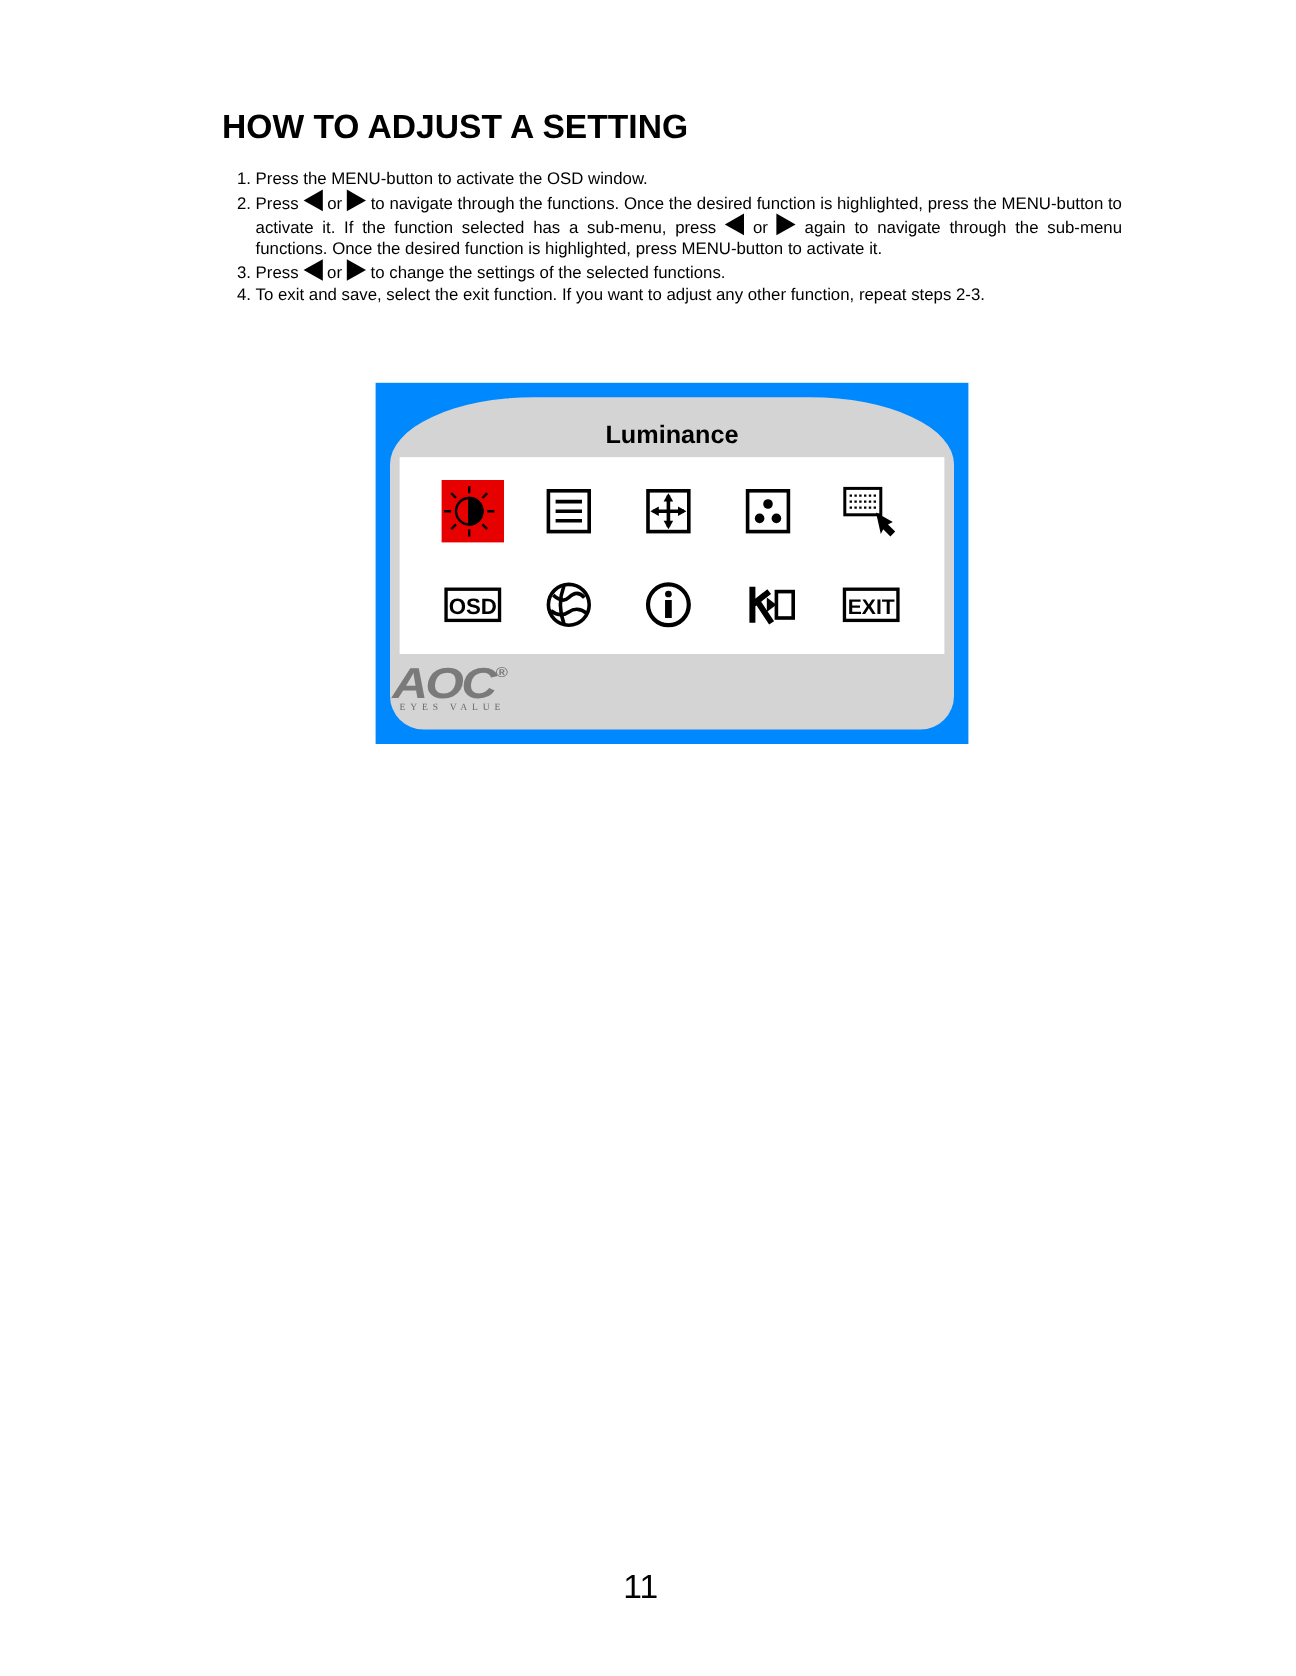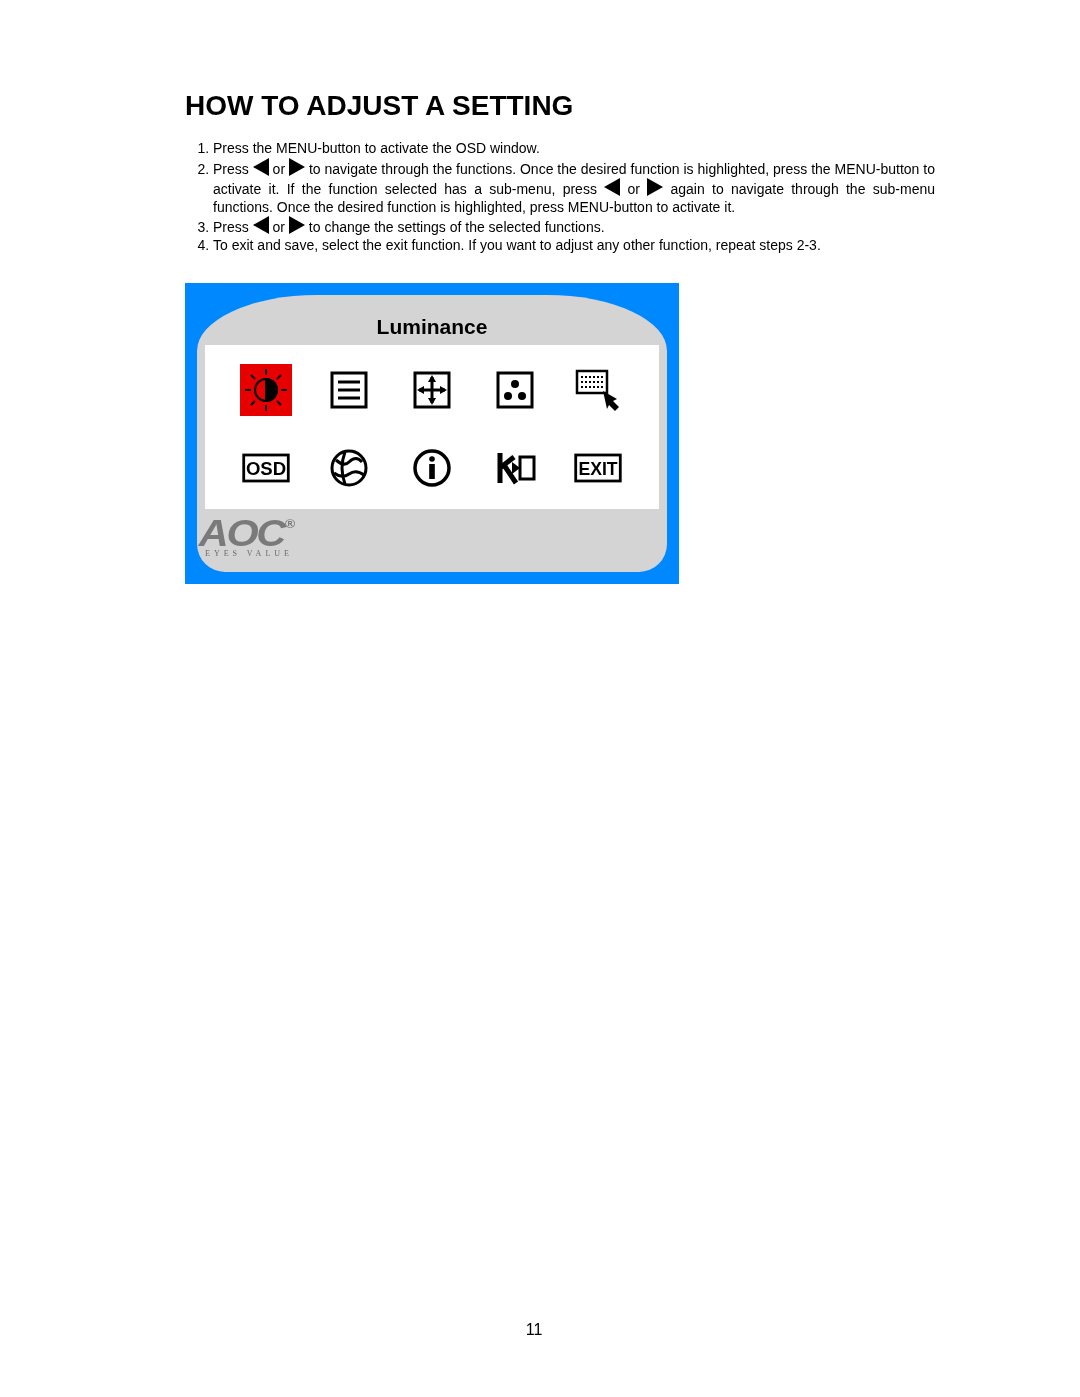"Luminance" .figure-wrap { flex-direction: row -> column; margin-top: 29px -> 65px }
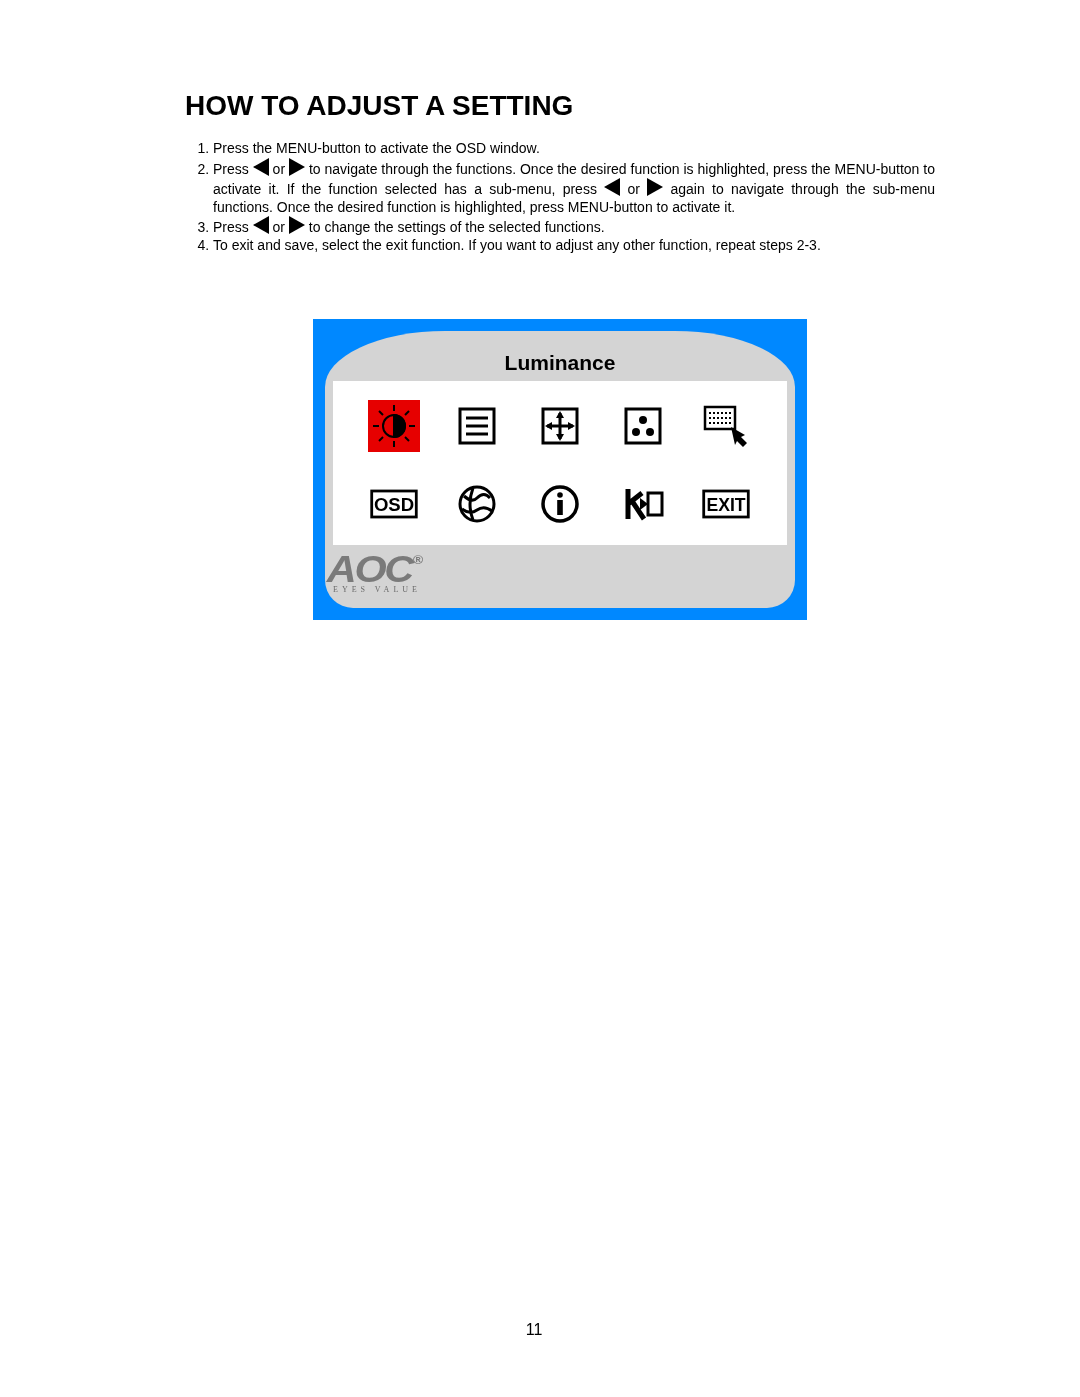"OSD" .icon-cell { justify-content: center -> none }
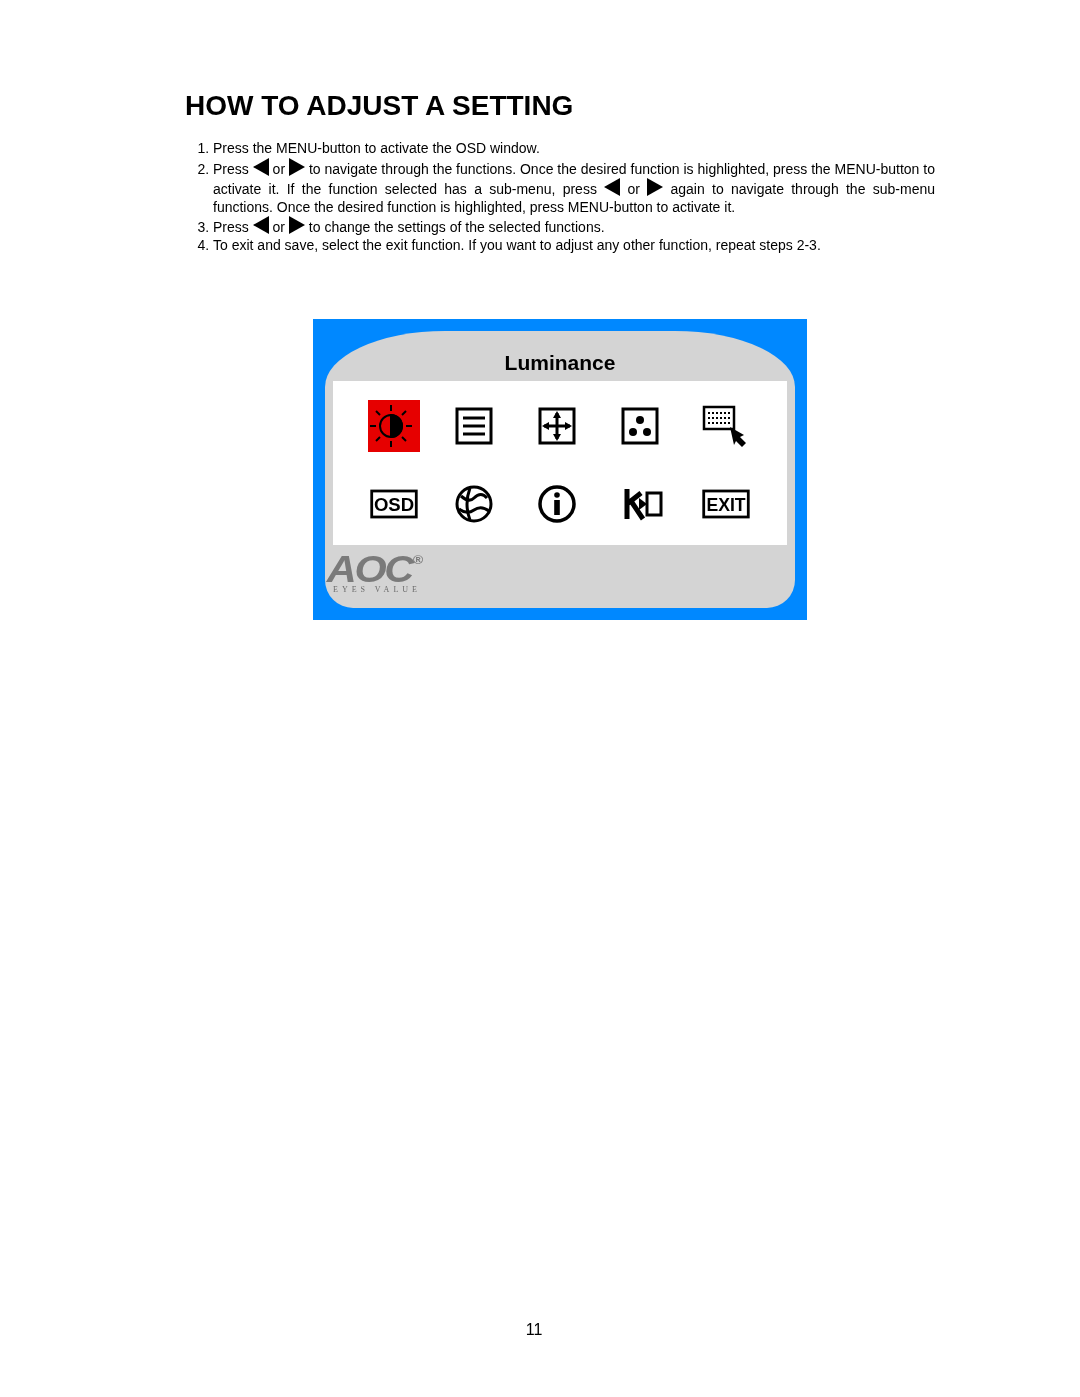"11" .page-num { font-size: 16px -> 28px }
